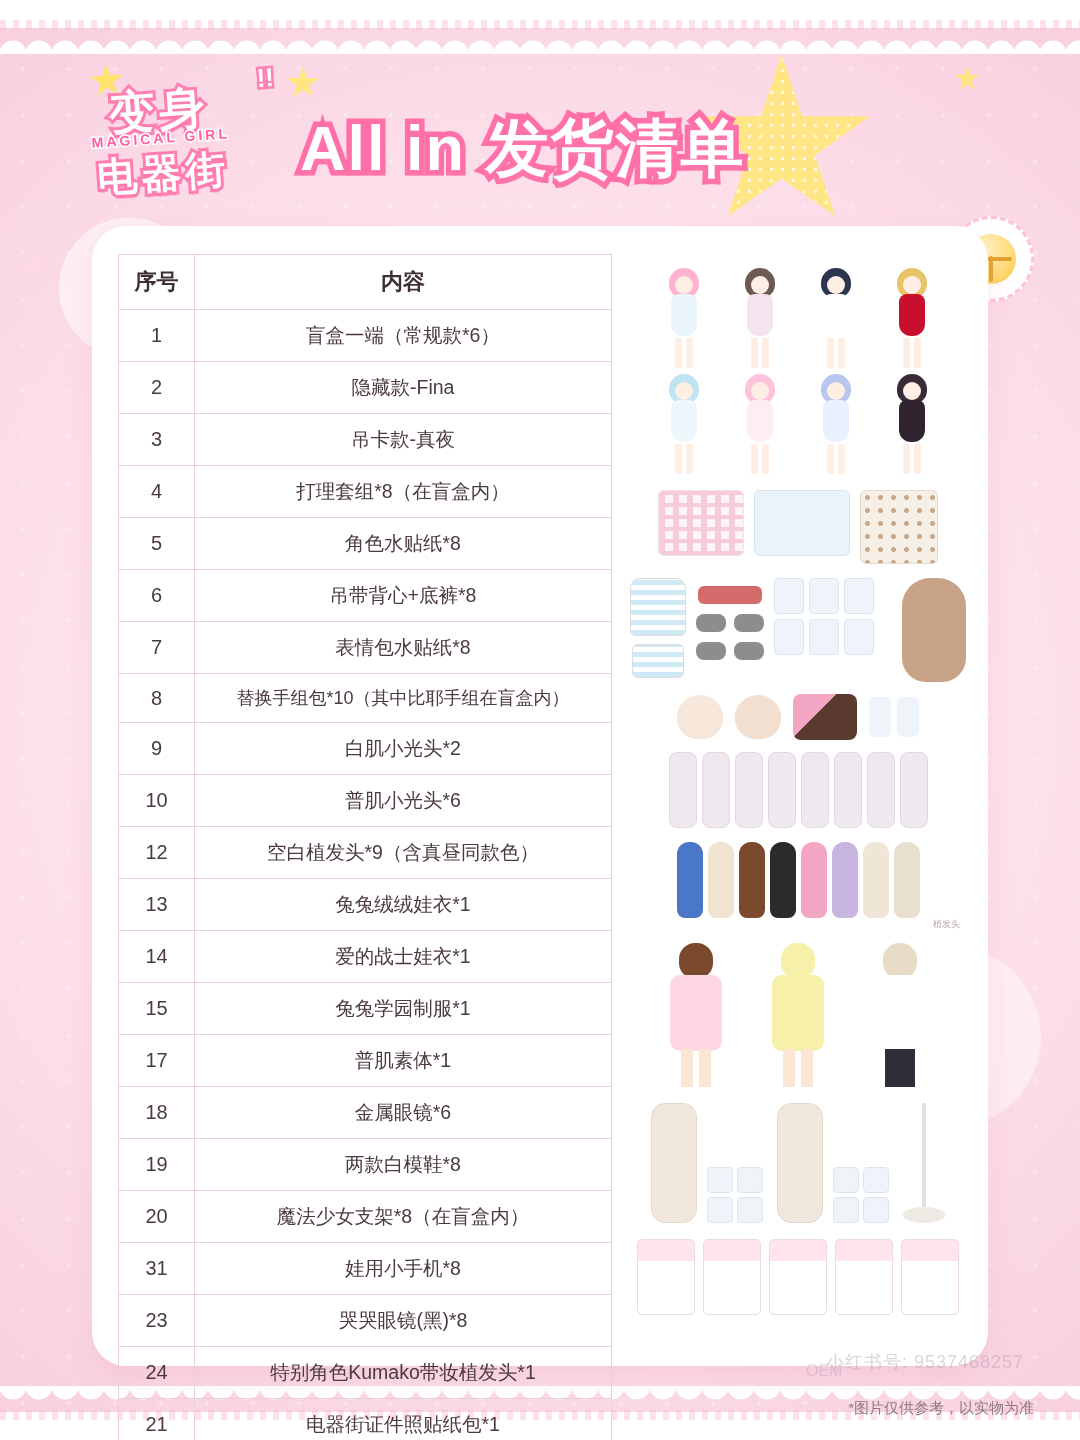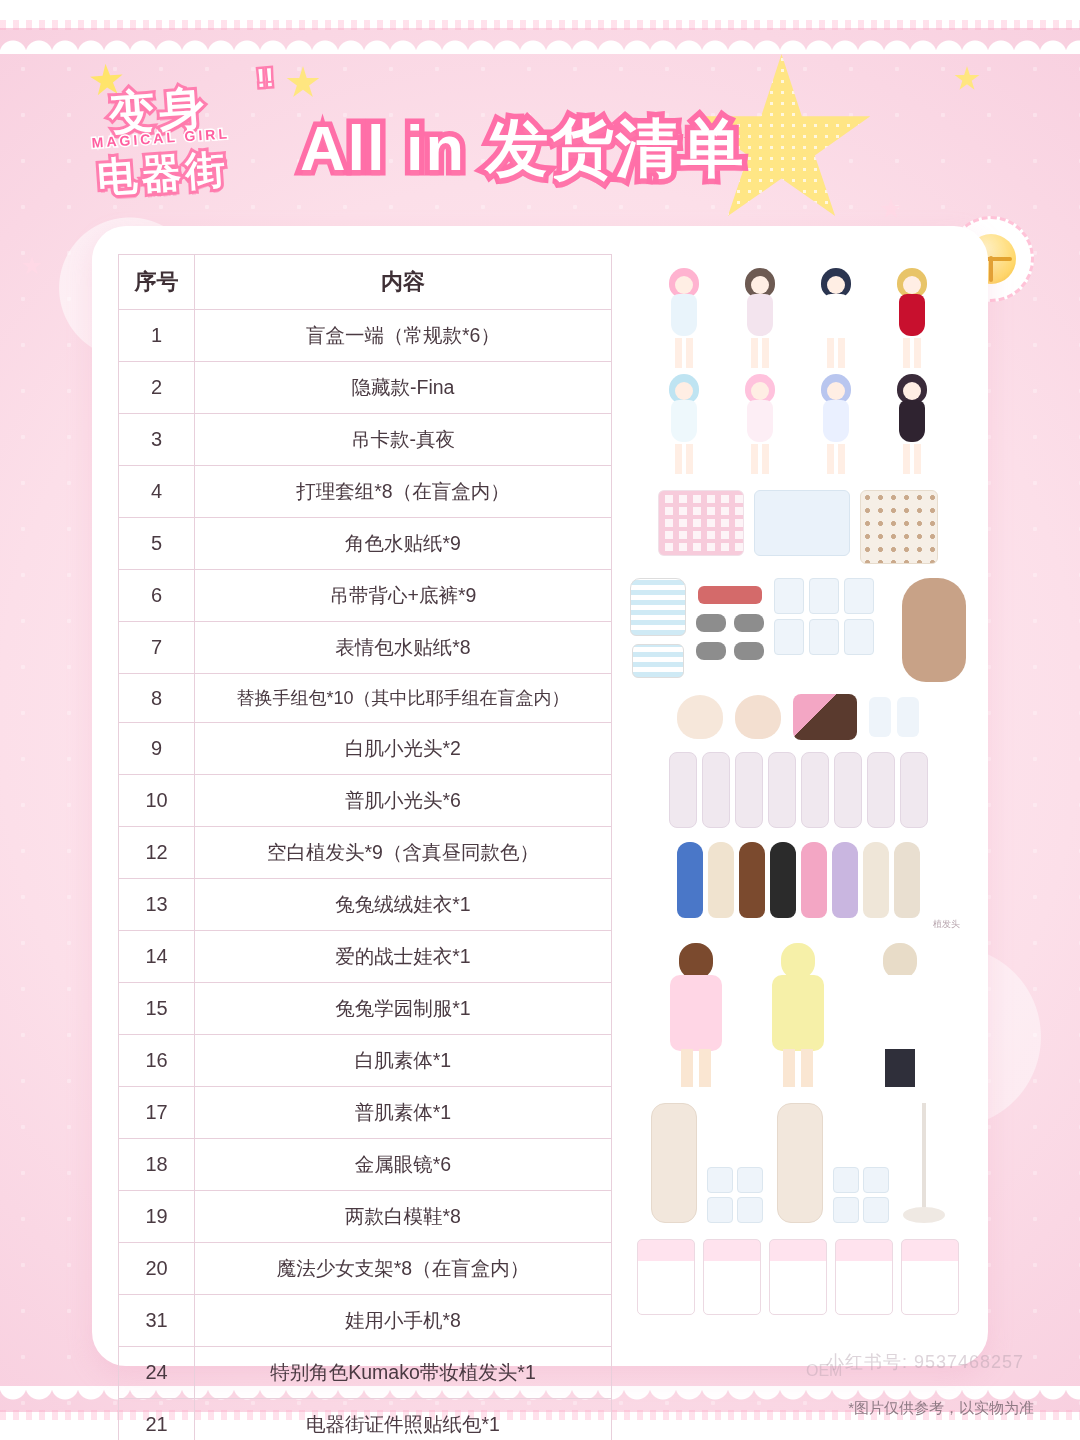"角色水贴纸*9" td.content { text: 9 -> 8 }
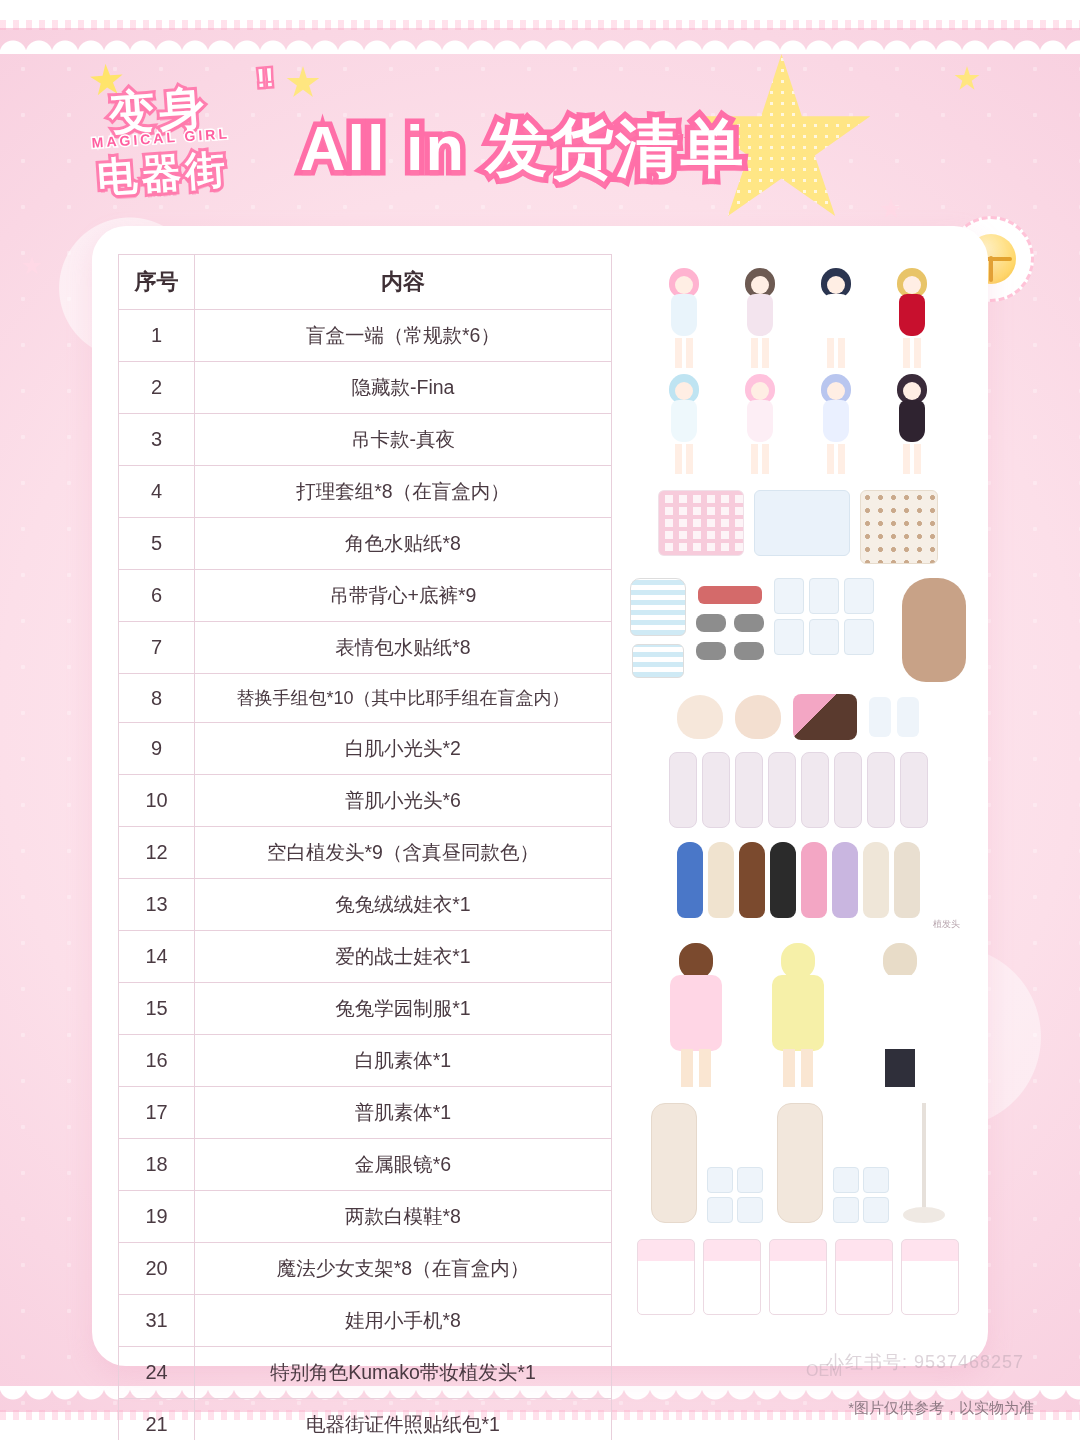"吊带背心+底裤*9" td.content { text: 9 -> 8 }
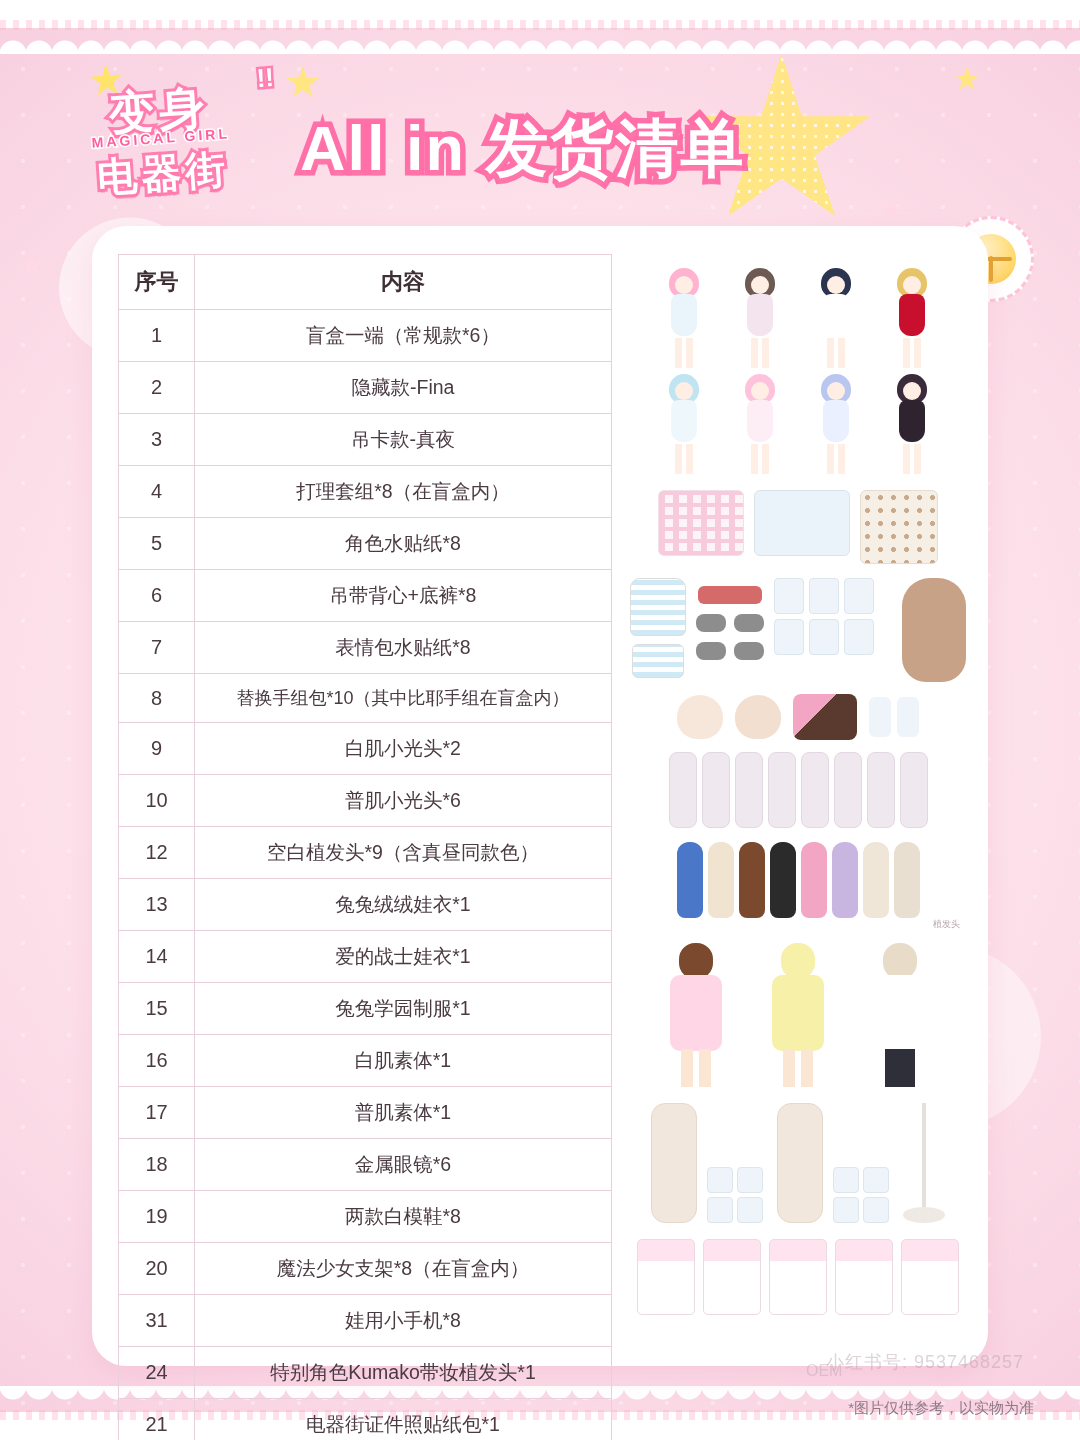"16" tr { html: <tr> <td>16</td> <td>白肌素体*1</td> </tr> -> none }
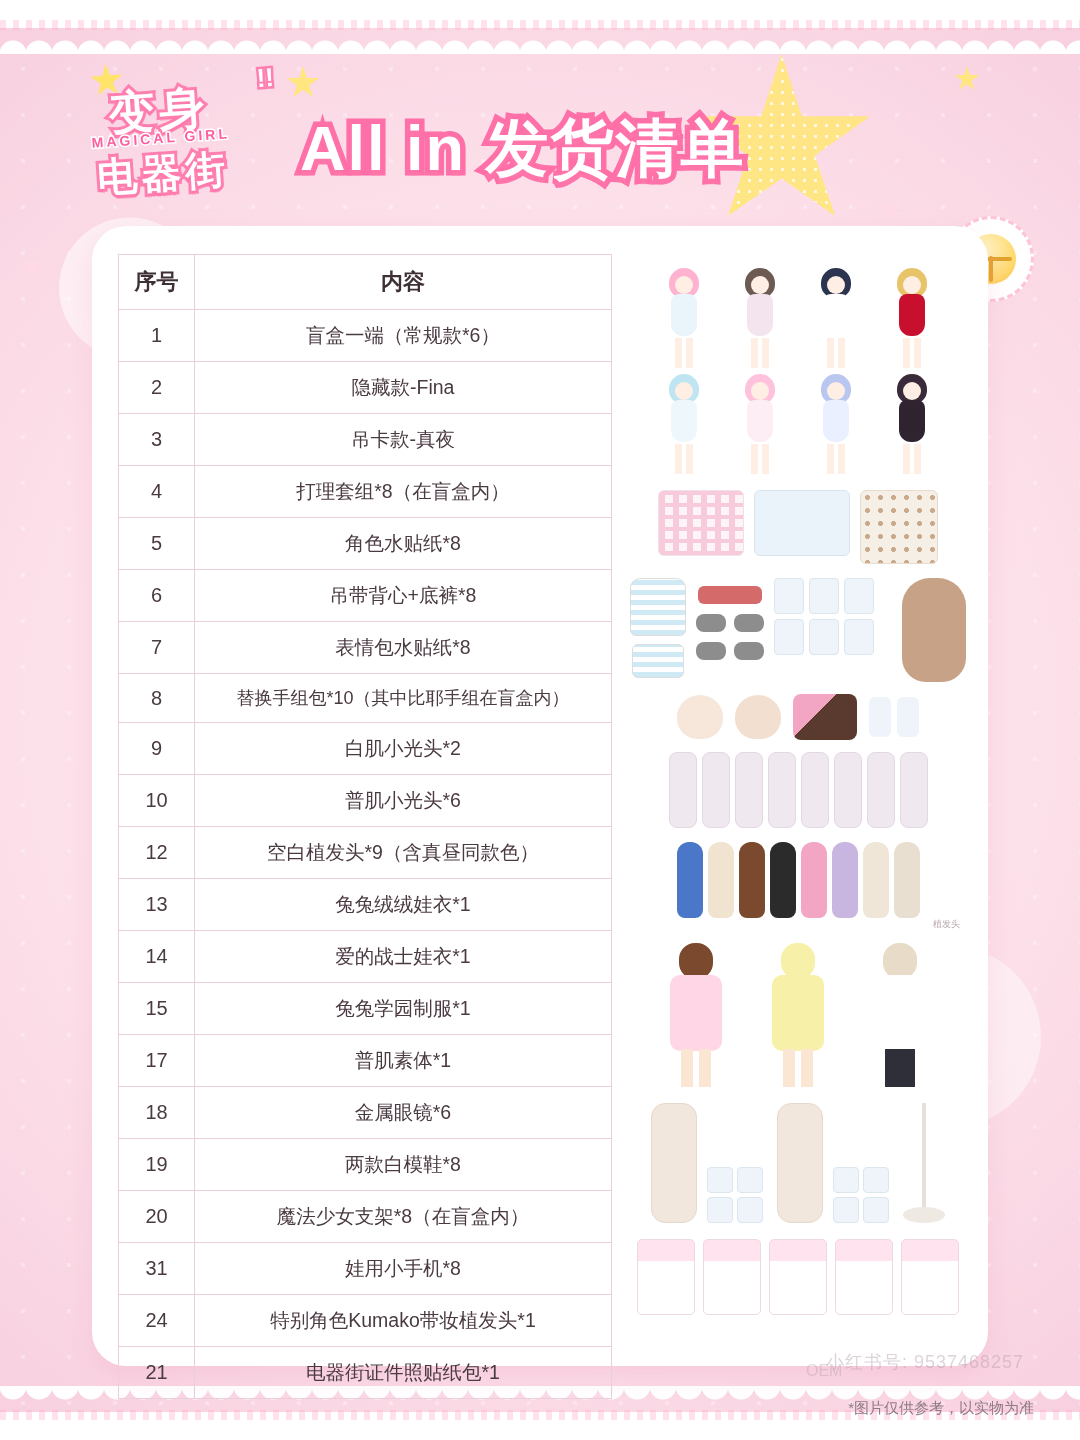"23" tr { html: none -> <tr> <td>23</td> <td>哭哭眼镜(黑)*8</td> </tr> }
